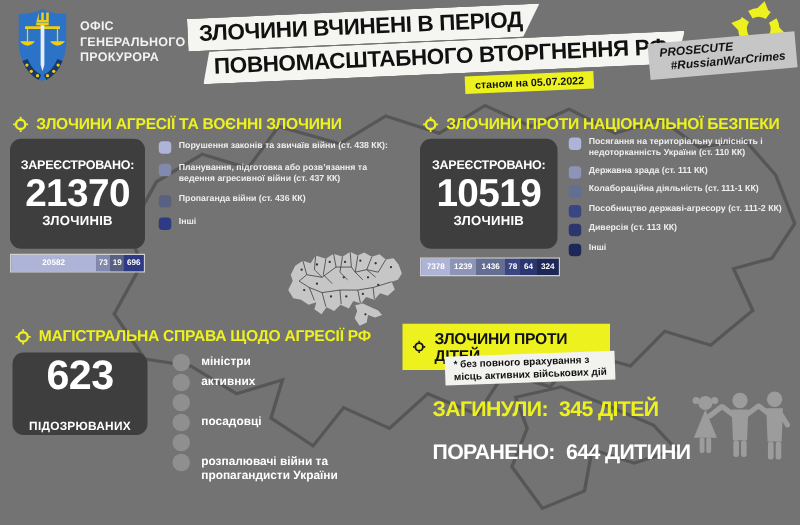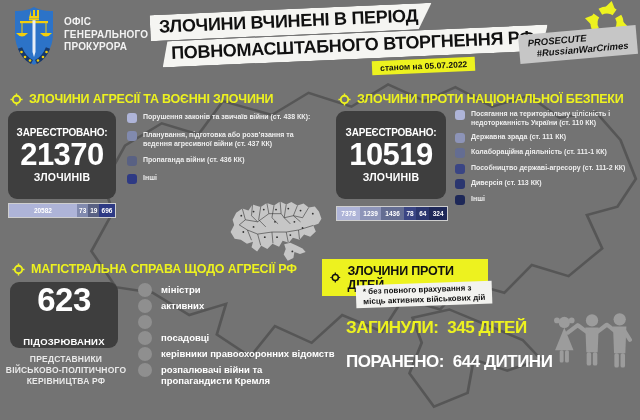"ПРЕДСТАВНИКИ" div.case-sub { html: <div> <div>ПРЕДСТАВНИКИ</div> <div>ВІЙСЬКОВО-ПОЛІТИЧНОГО</div> <div>КЕРІВНИЦТВА РФ</div> </div> -> none }
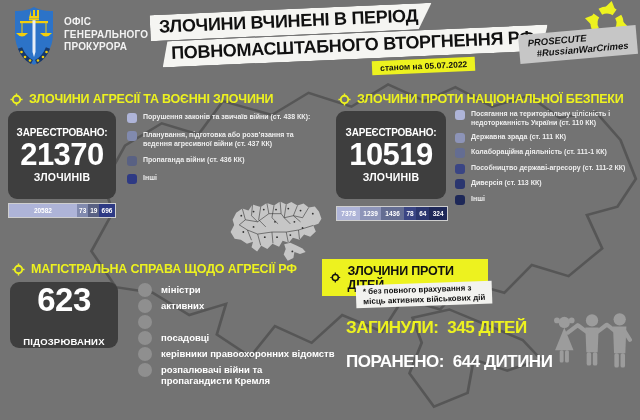"керівники правоохоронних відомств" span.case-lb { html: <span>керівники правоохоронних відомств</span> -> none }
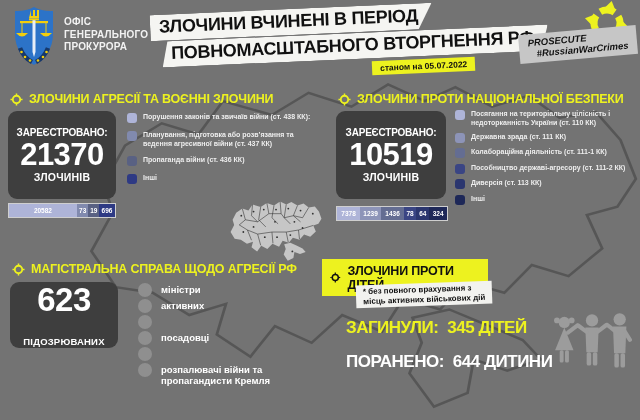"розпалювачі війни та пропагандисти" span.case-lb { text: Кремля -> України }
